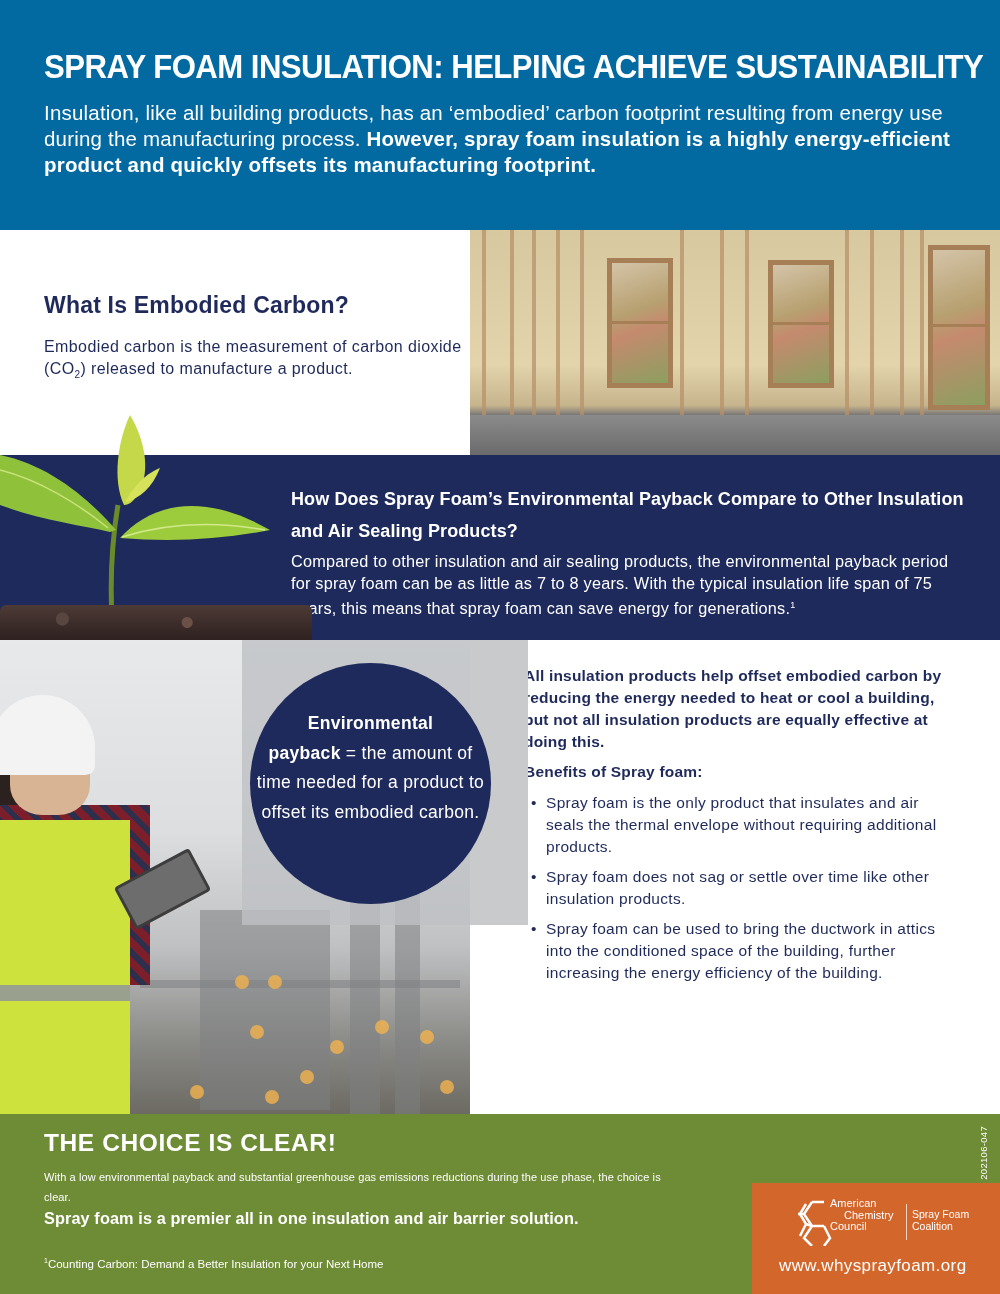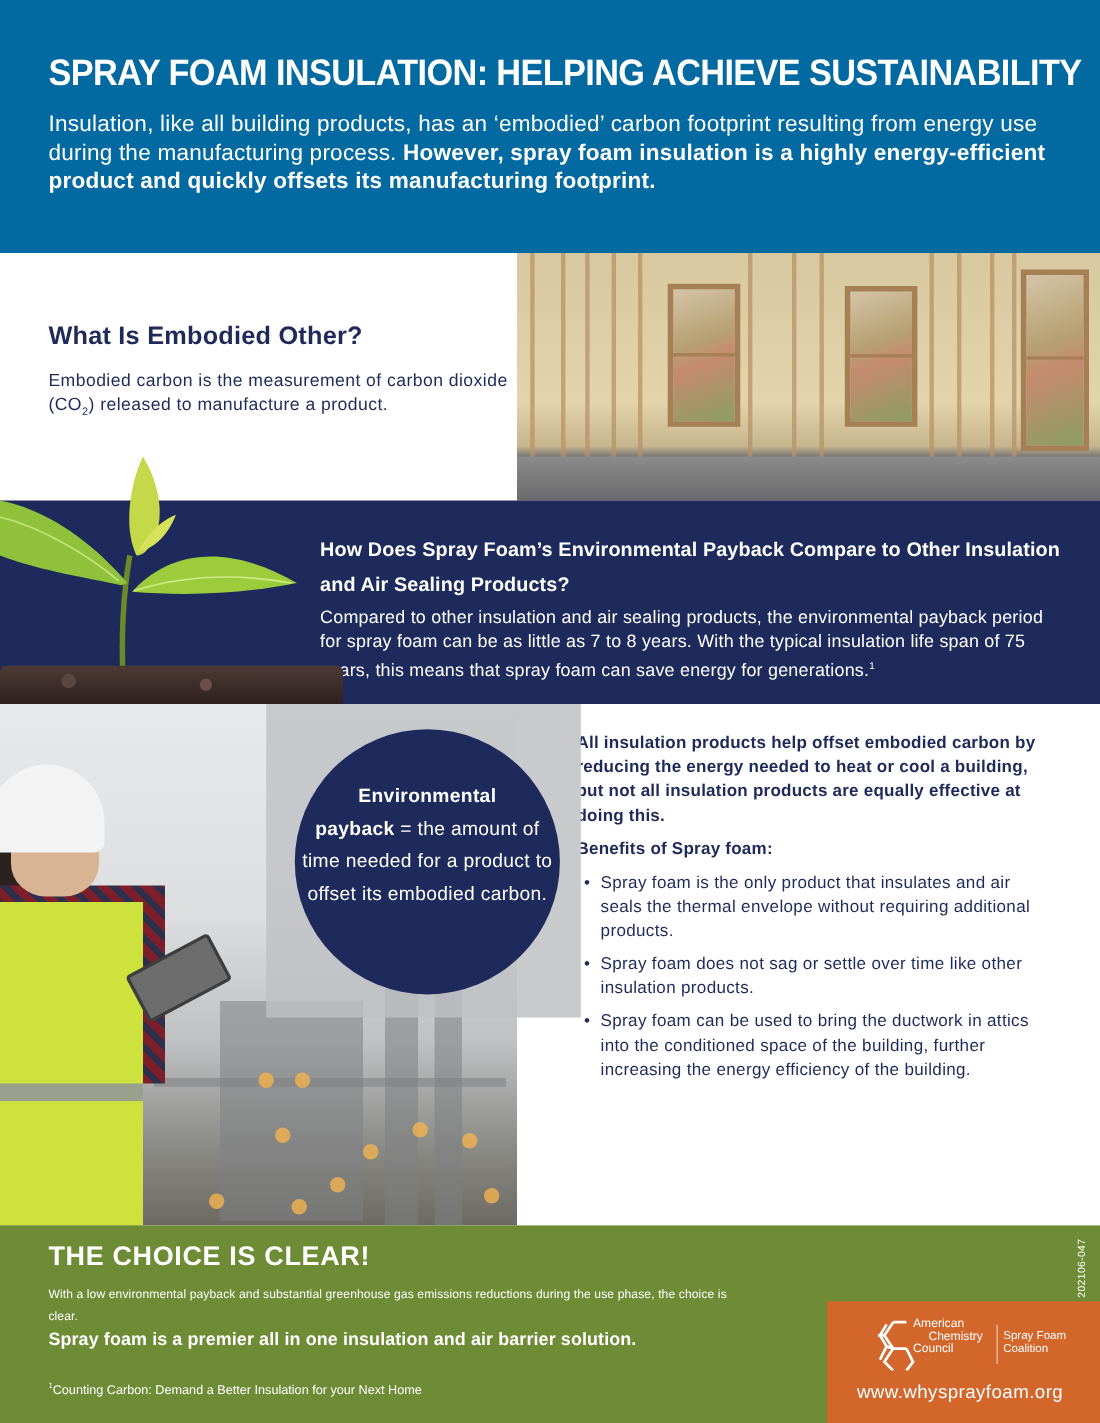"What Is Embodied Other?" h2 { text: Other -> Carbon }
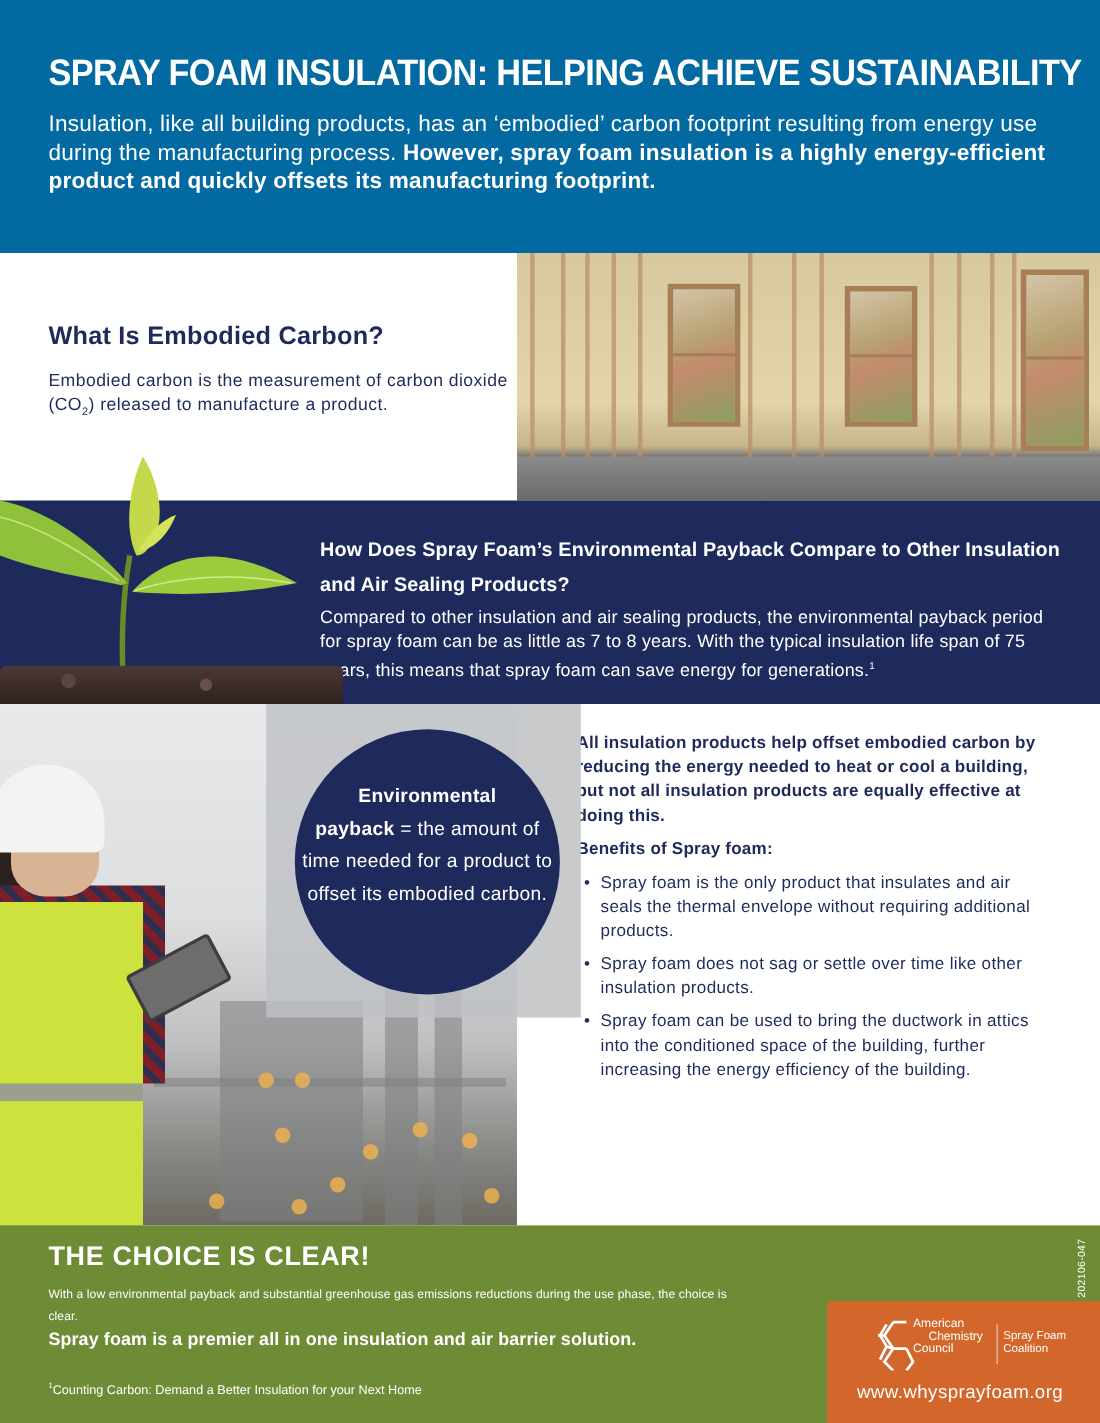"Environmental" #circle { left: 268px -> 250px }
